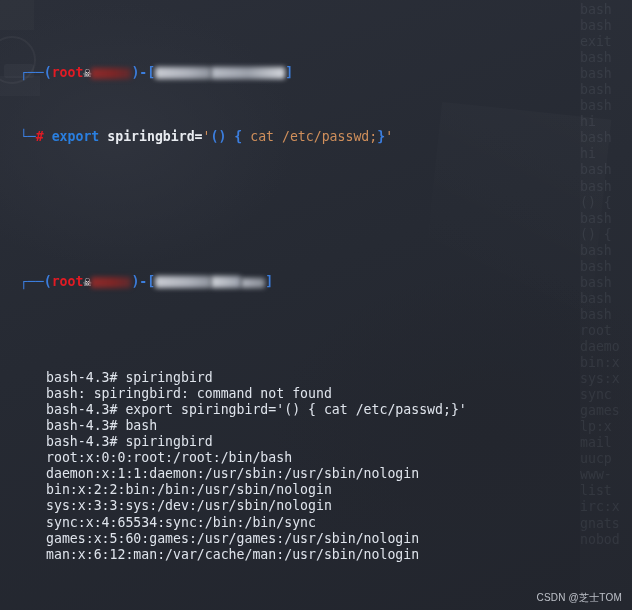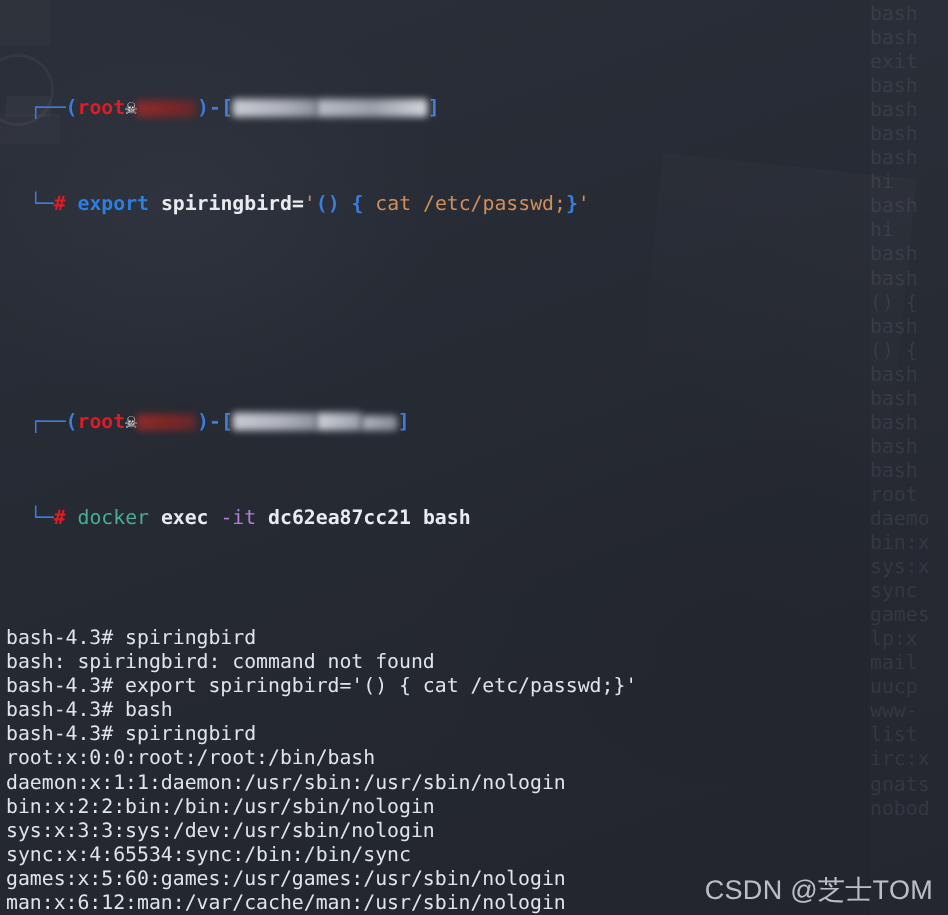"└─# docker exec -it dc62ea87cc21" div.line { html: <div><span> └─</span><span>#</span><span> </span><span><span>docker</span><span> exec </span><span>-it</span><span> dc62ea87cc21 bash</span></span></div> -> none }
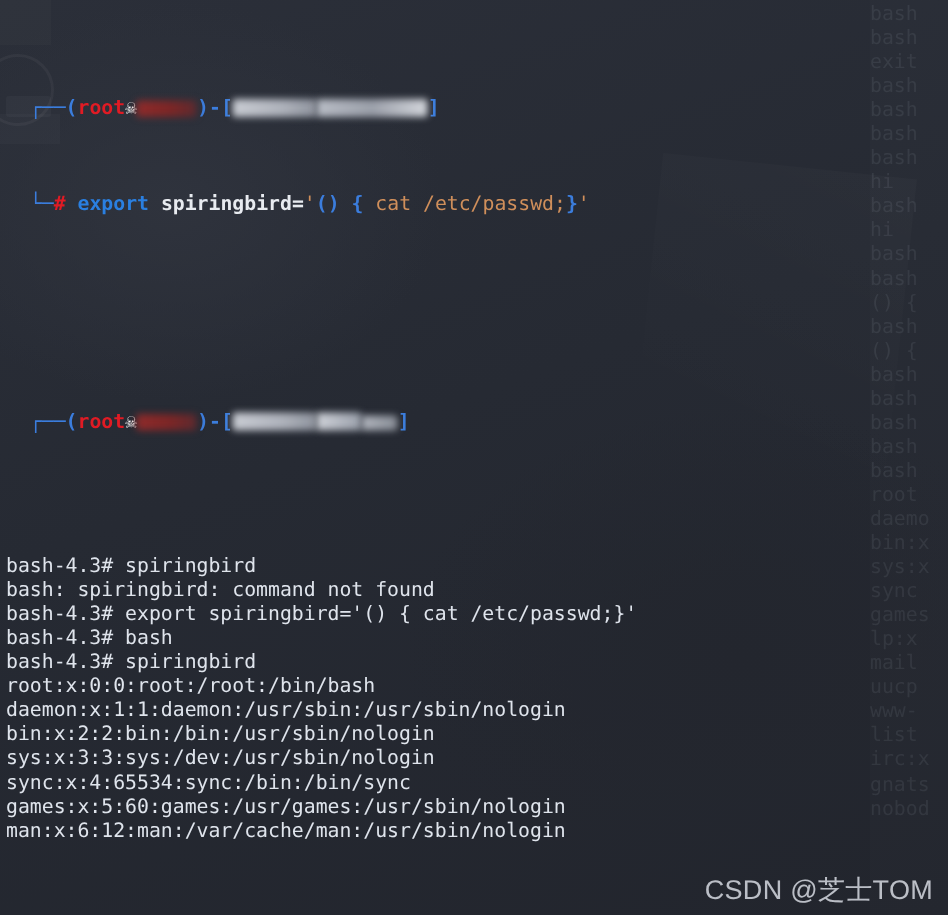"bash-4.3# spiringbird" .c-plain { margin-left: none -> 42px }
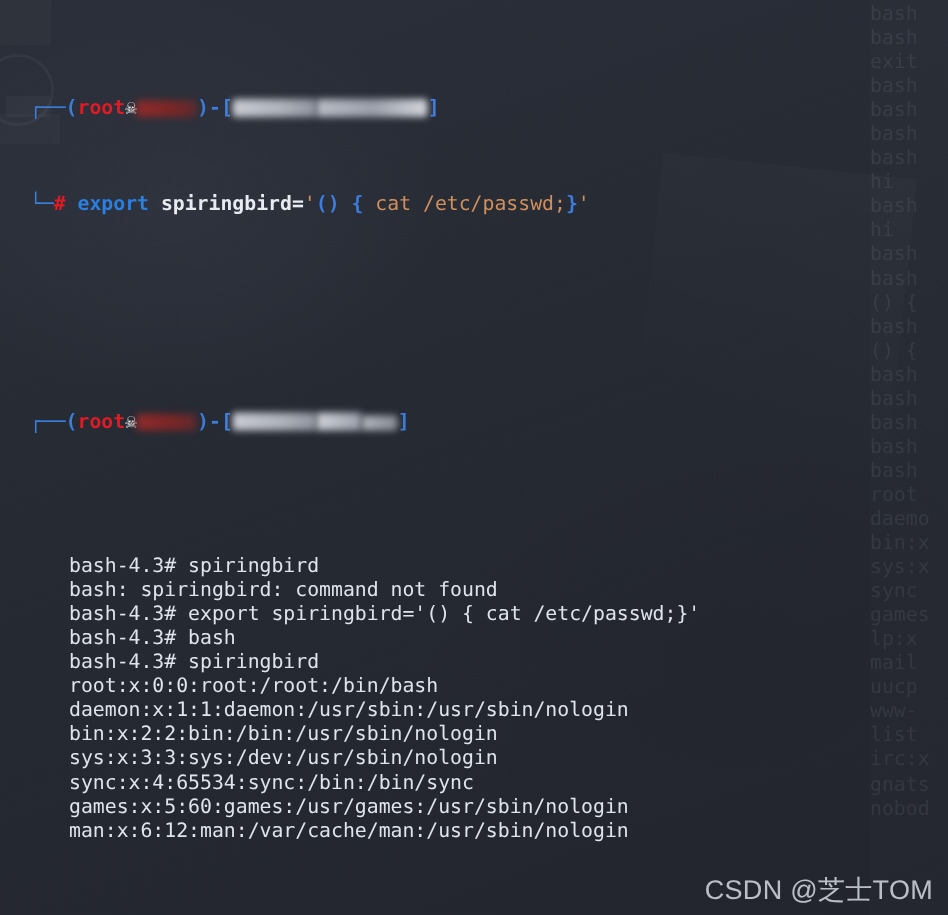"CSDN @芝士TOM" #watermark { font-size: 18px -> 10px }
